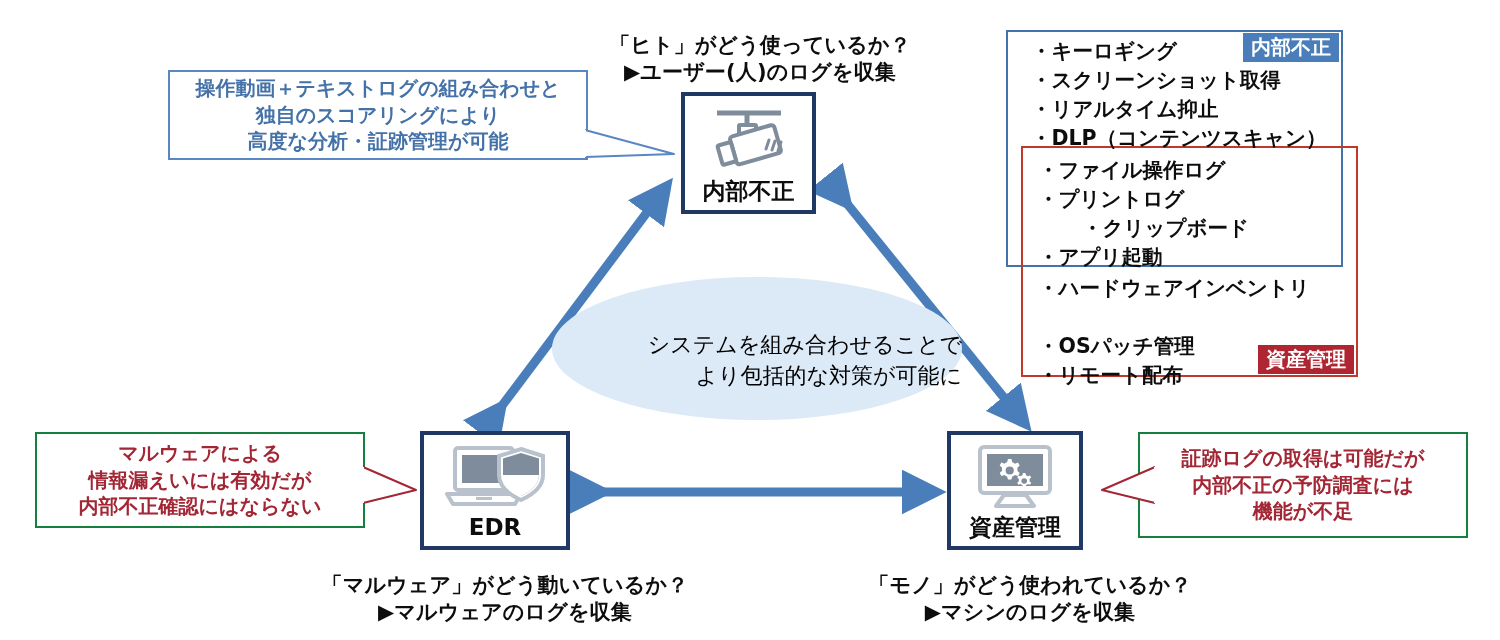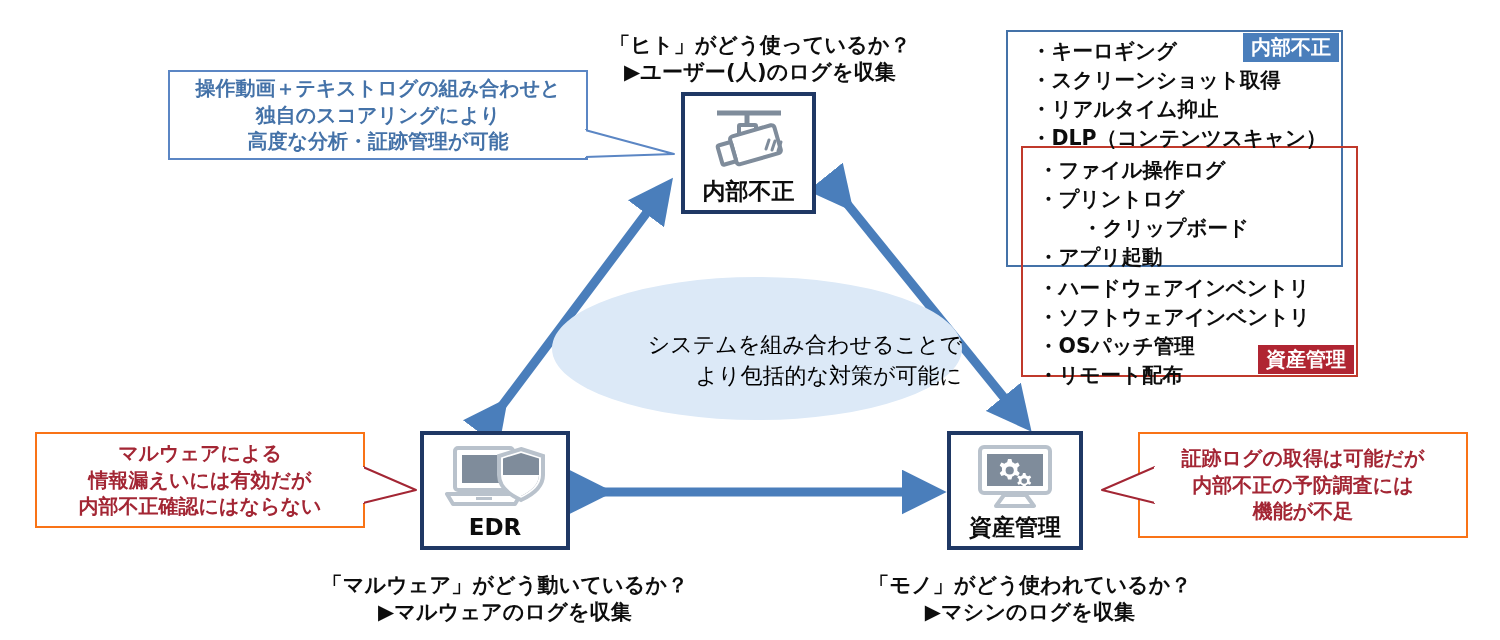"・ソフトウェアインベントリ" div.litem { html: <div>・ソフトウェアインベントリ</div> -> none }
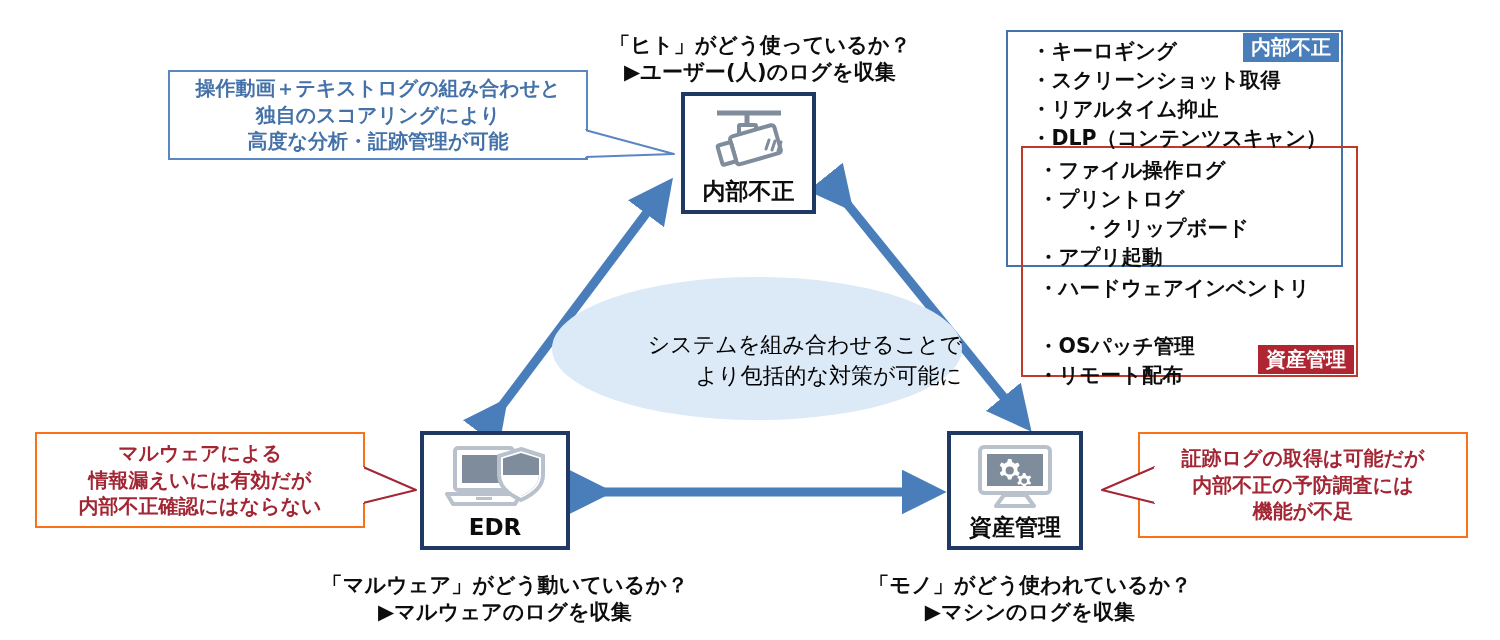"マルウェアによる" .callout-red { border: 2px solid #f97316 -> 2px solid #15803d }
